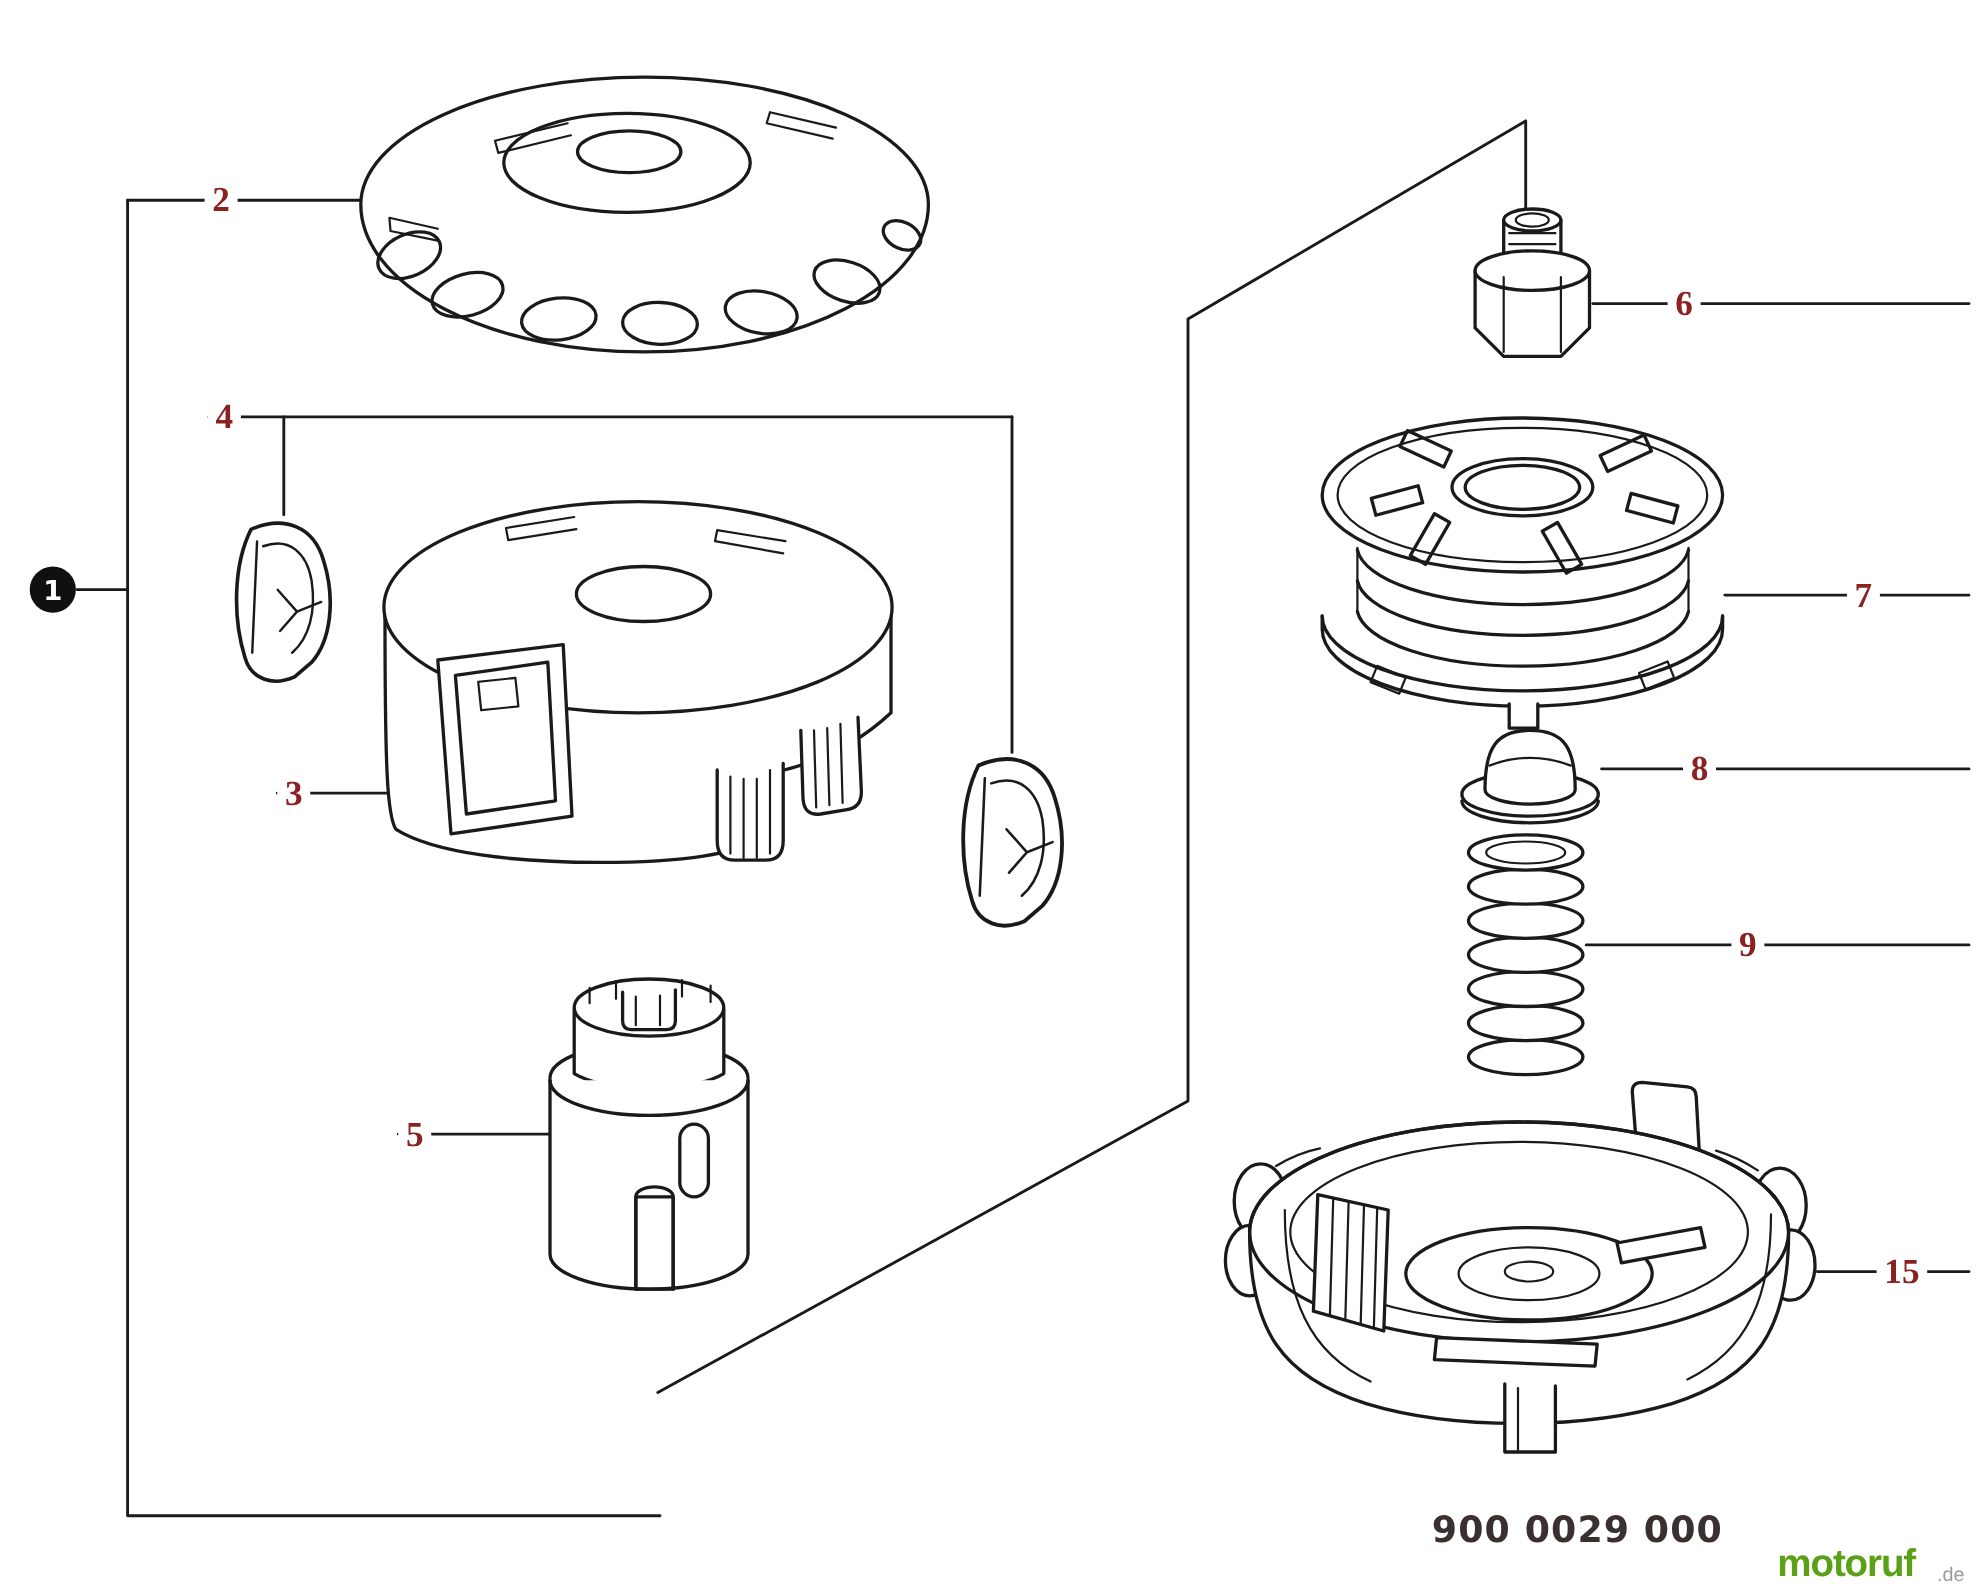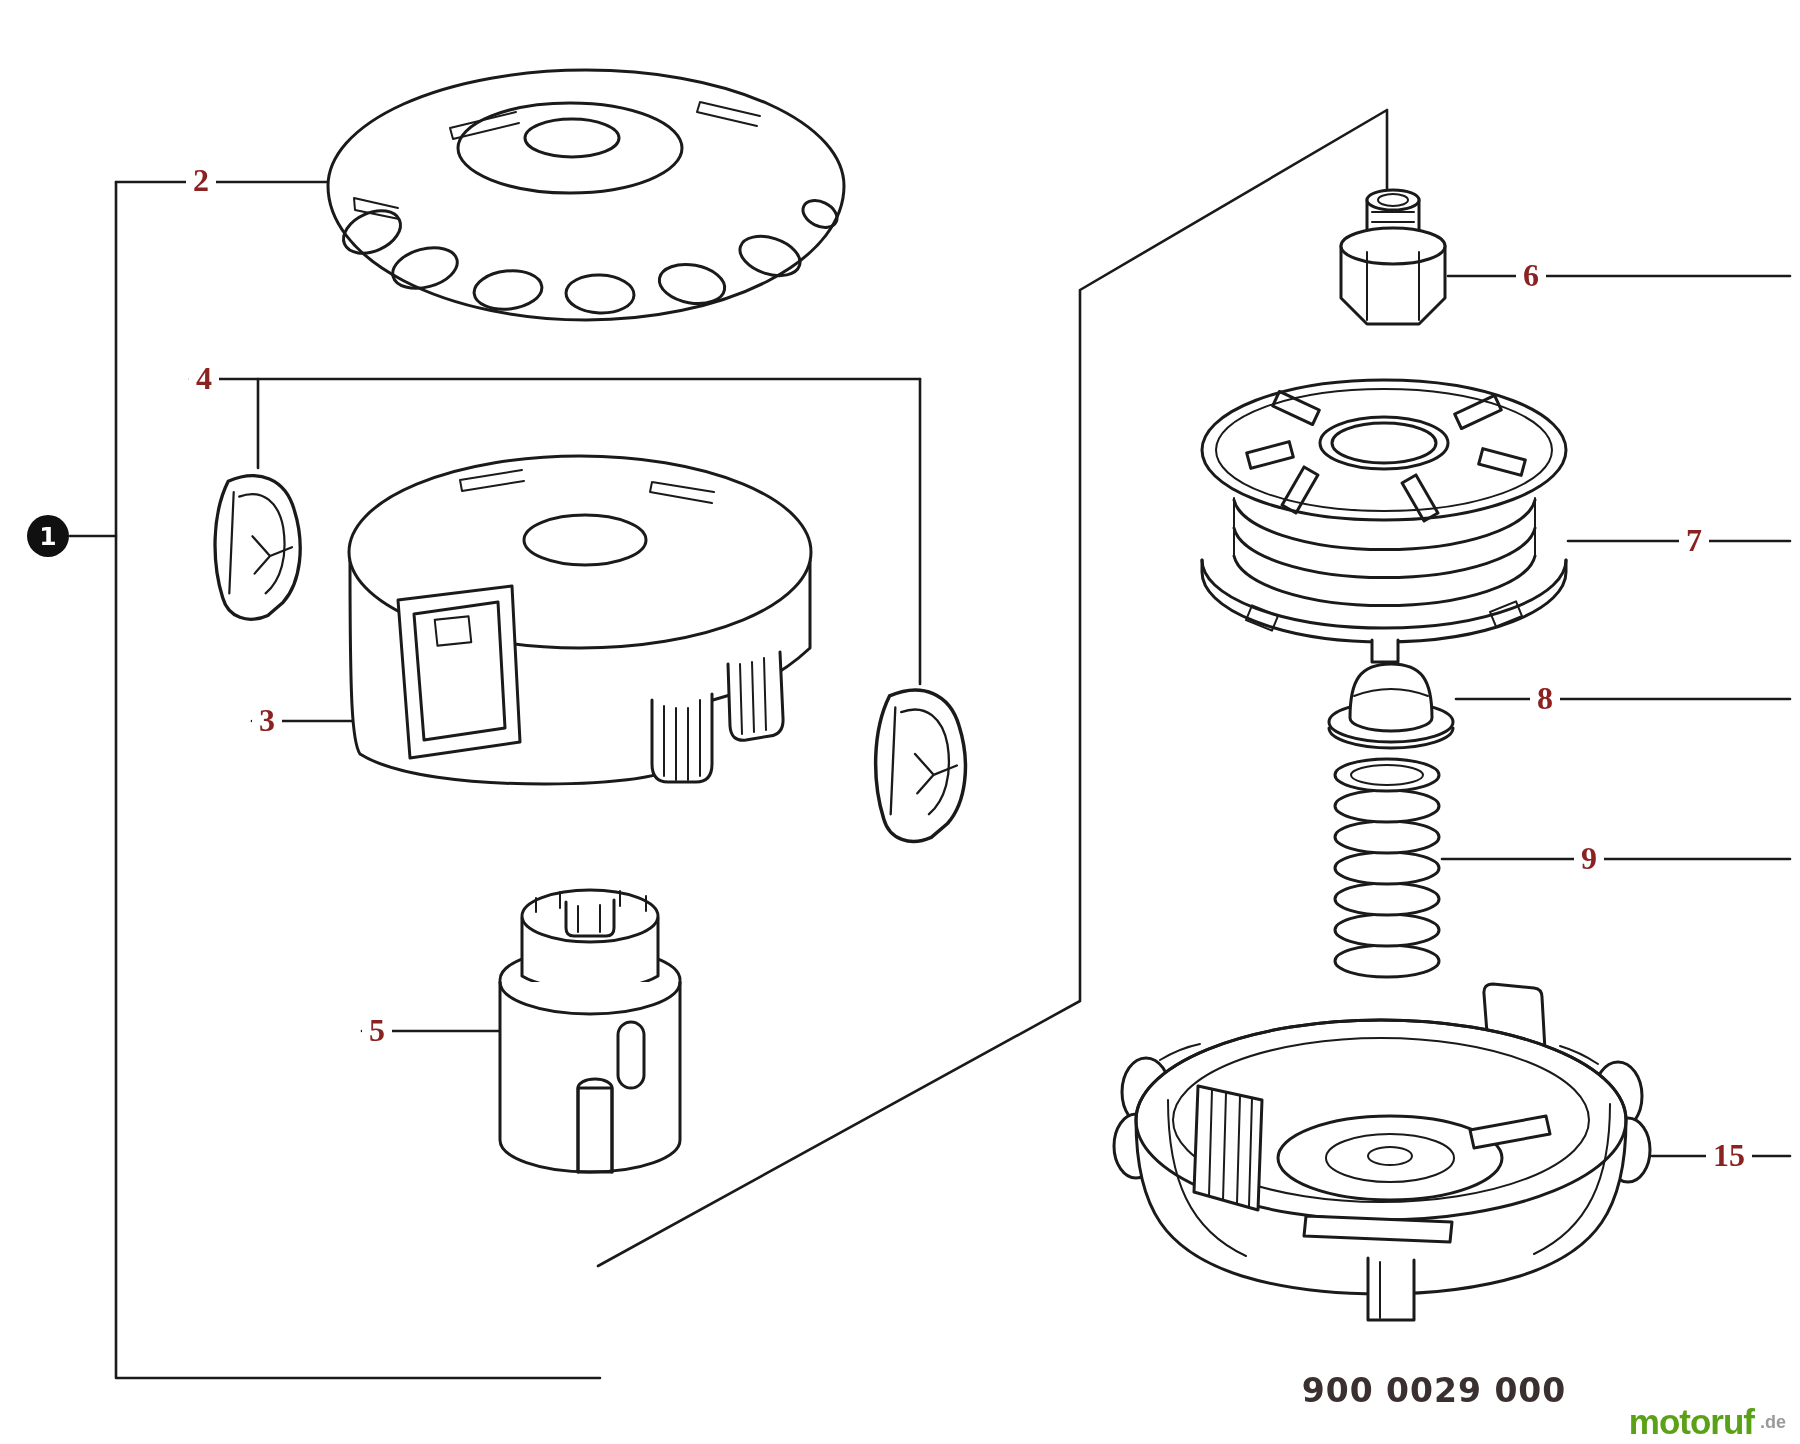"motoruf" .logo { align-items: center -> flex-end }
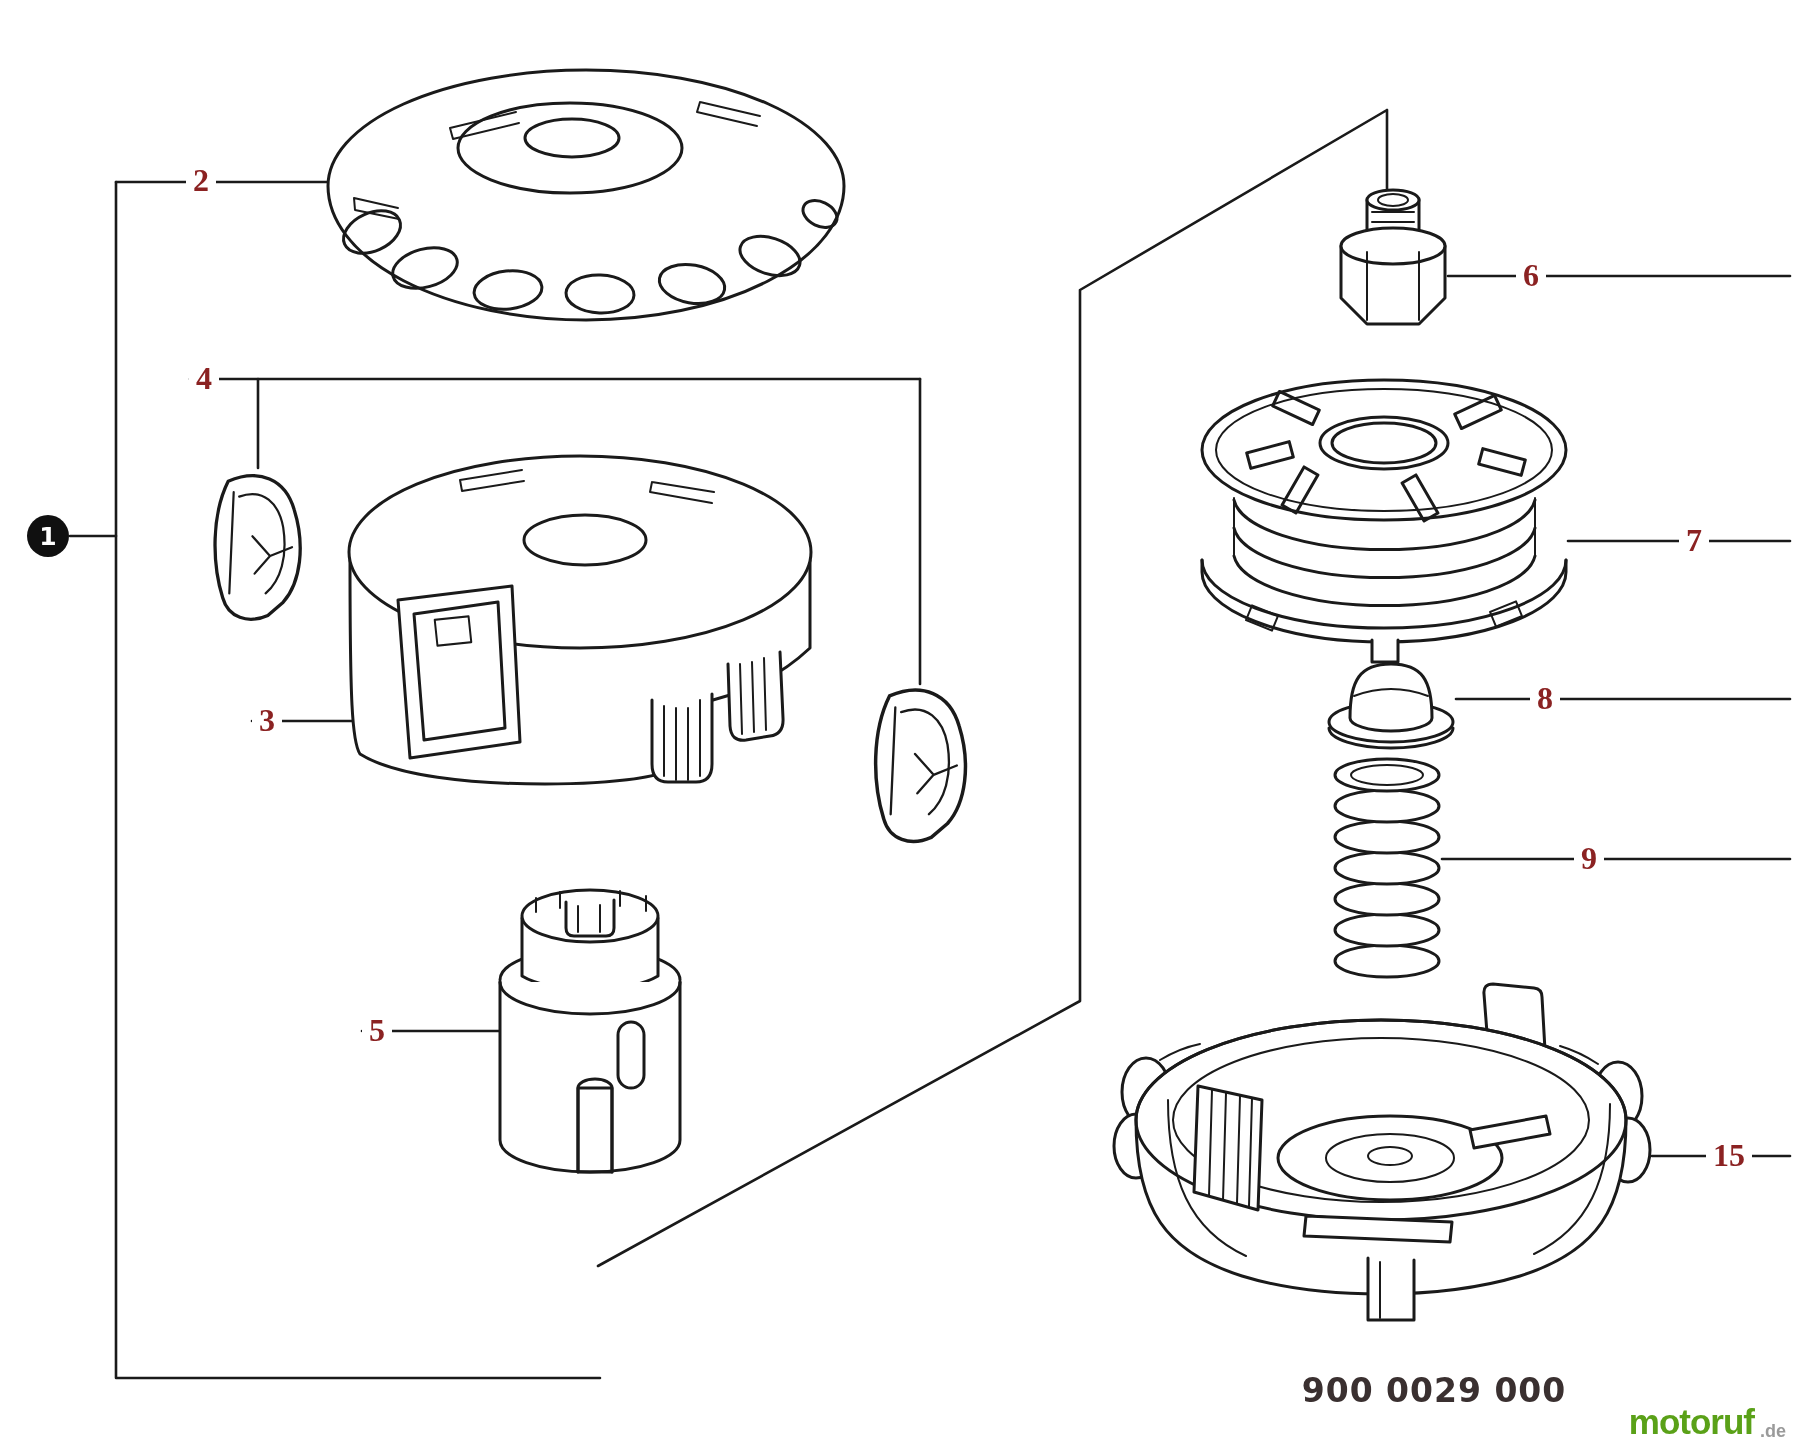".de" .logo .suffix { font-weight: 700 -> 400; margin-left: 6px -> 20px }
